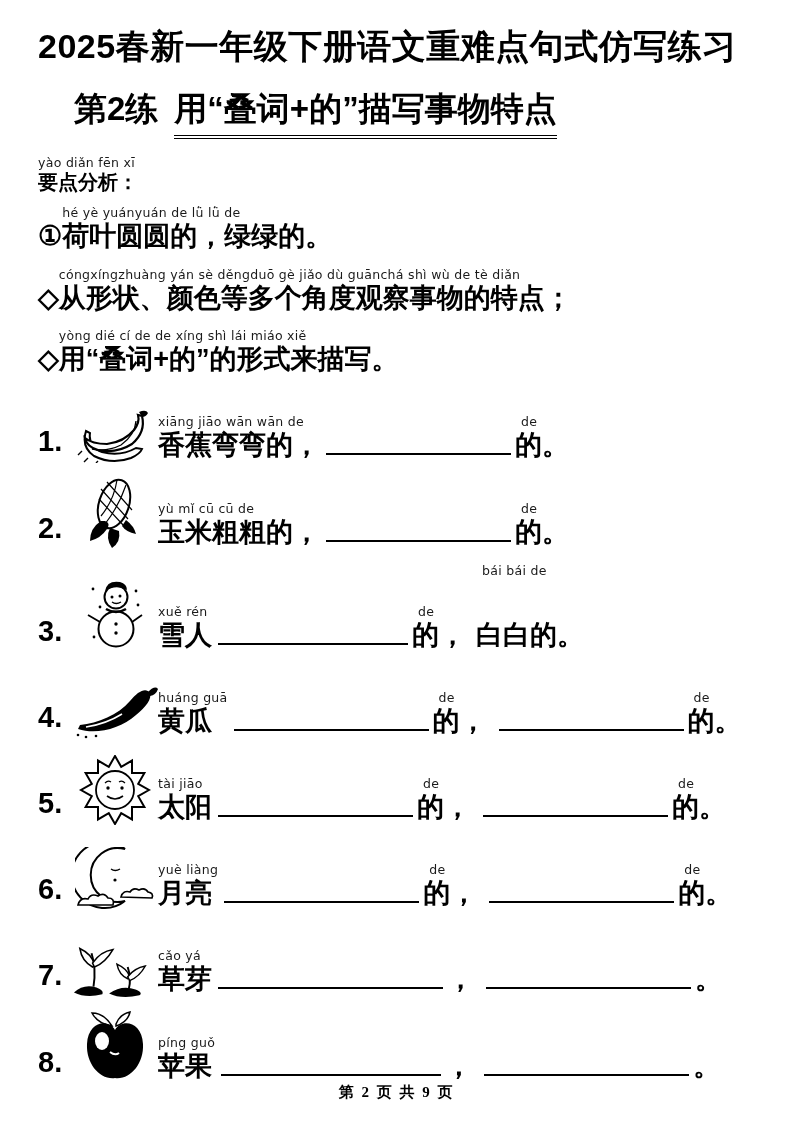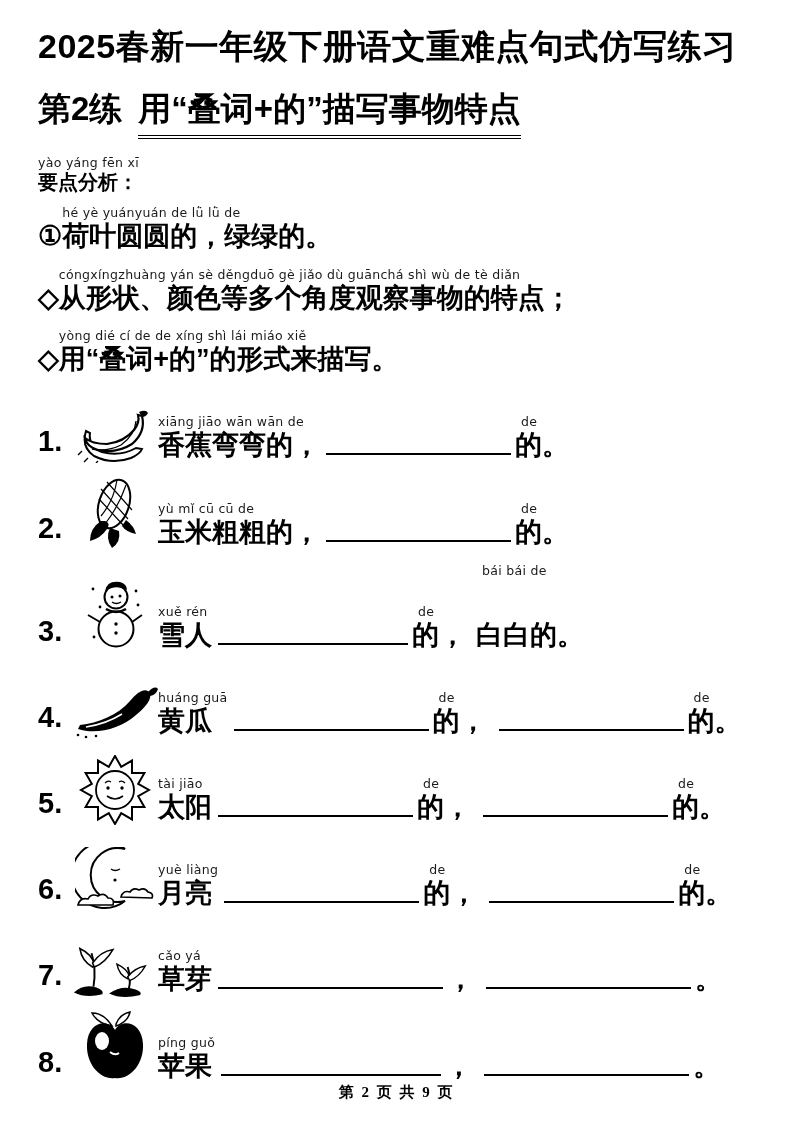"第2练" .h2 .prefix { margin-left: none -> 36px }
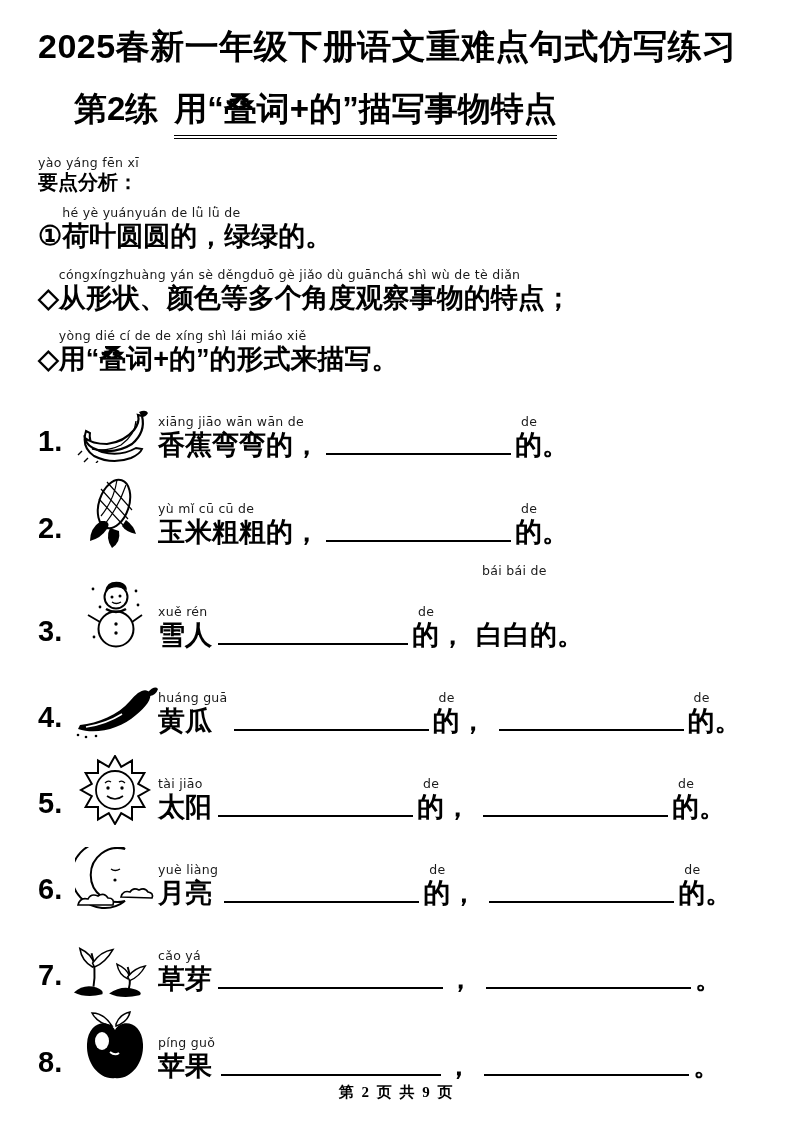"yào yáng fēn xī" span.py { text: yáng -> diǎn }
